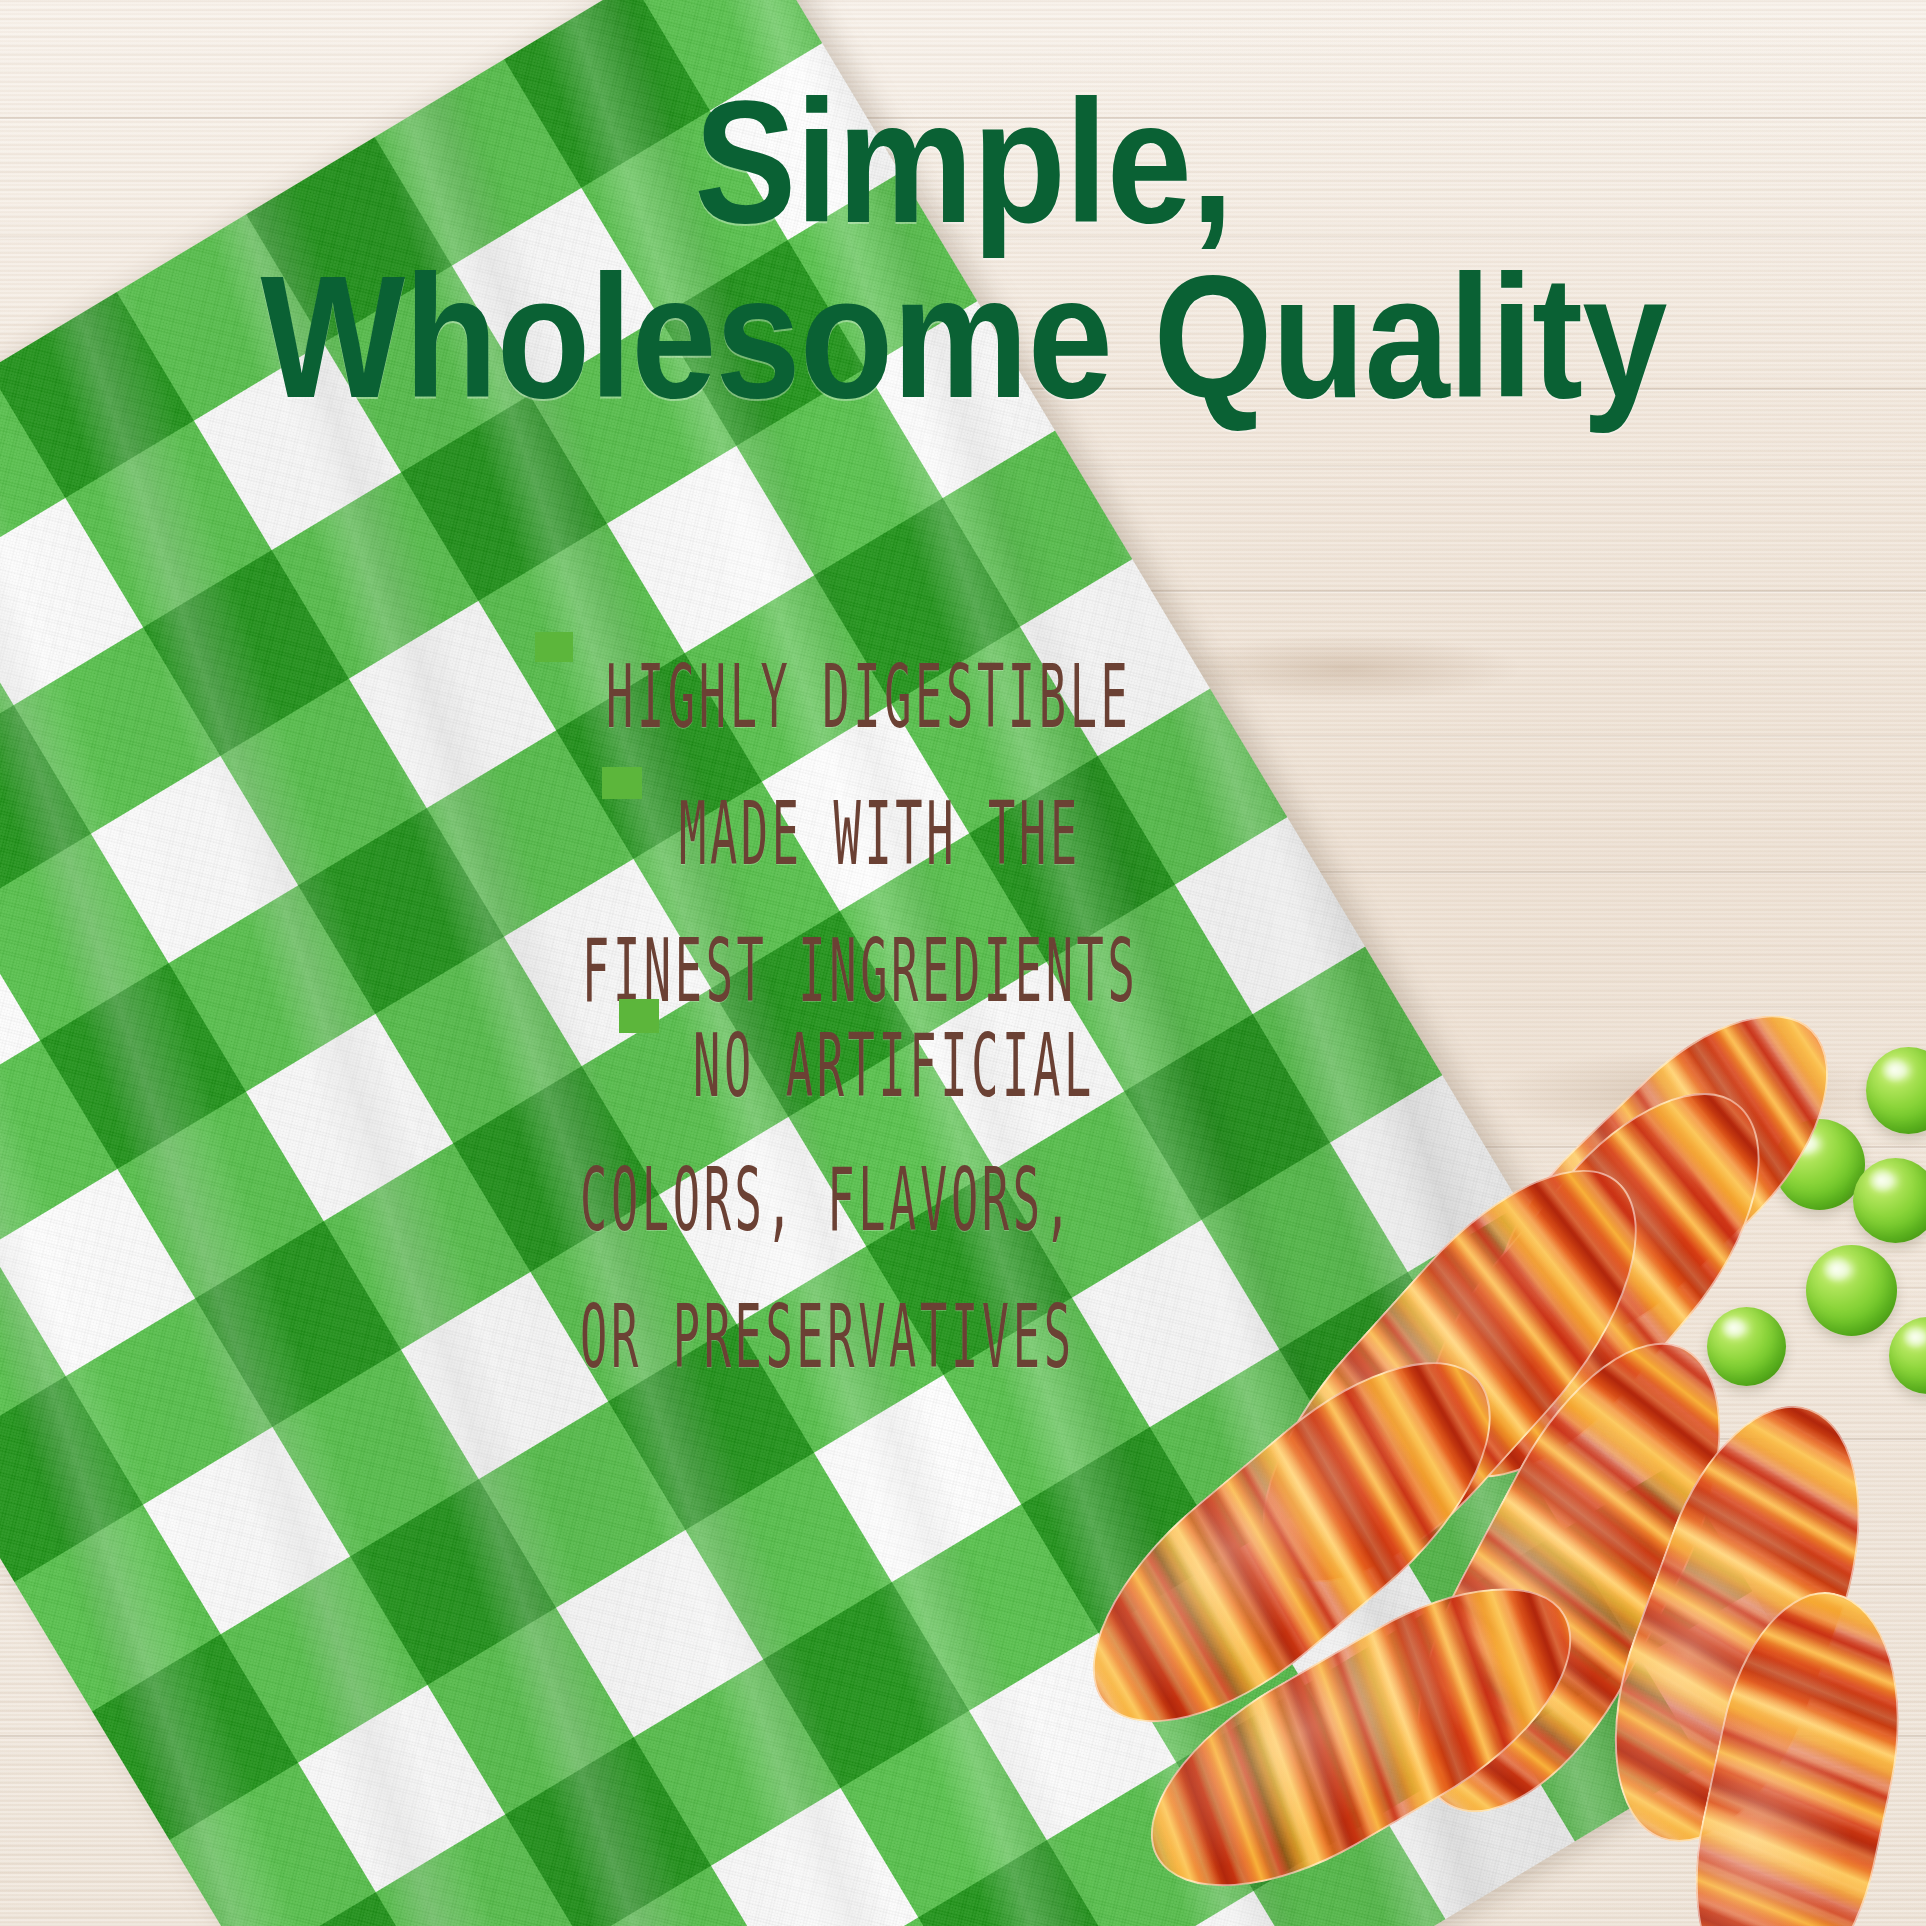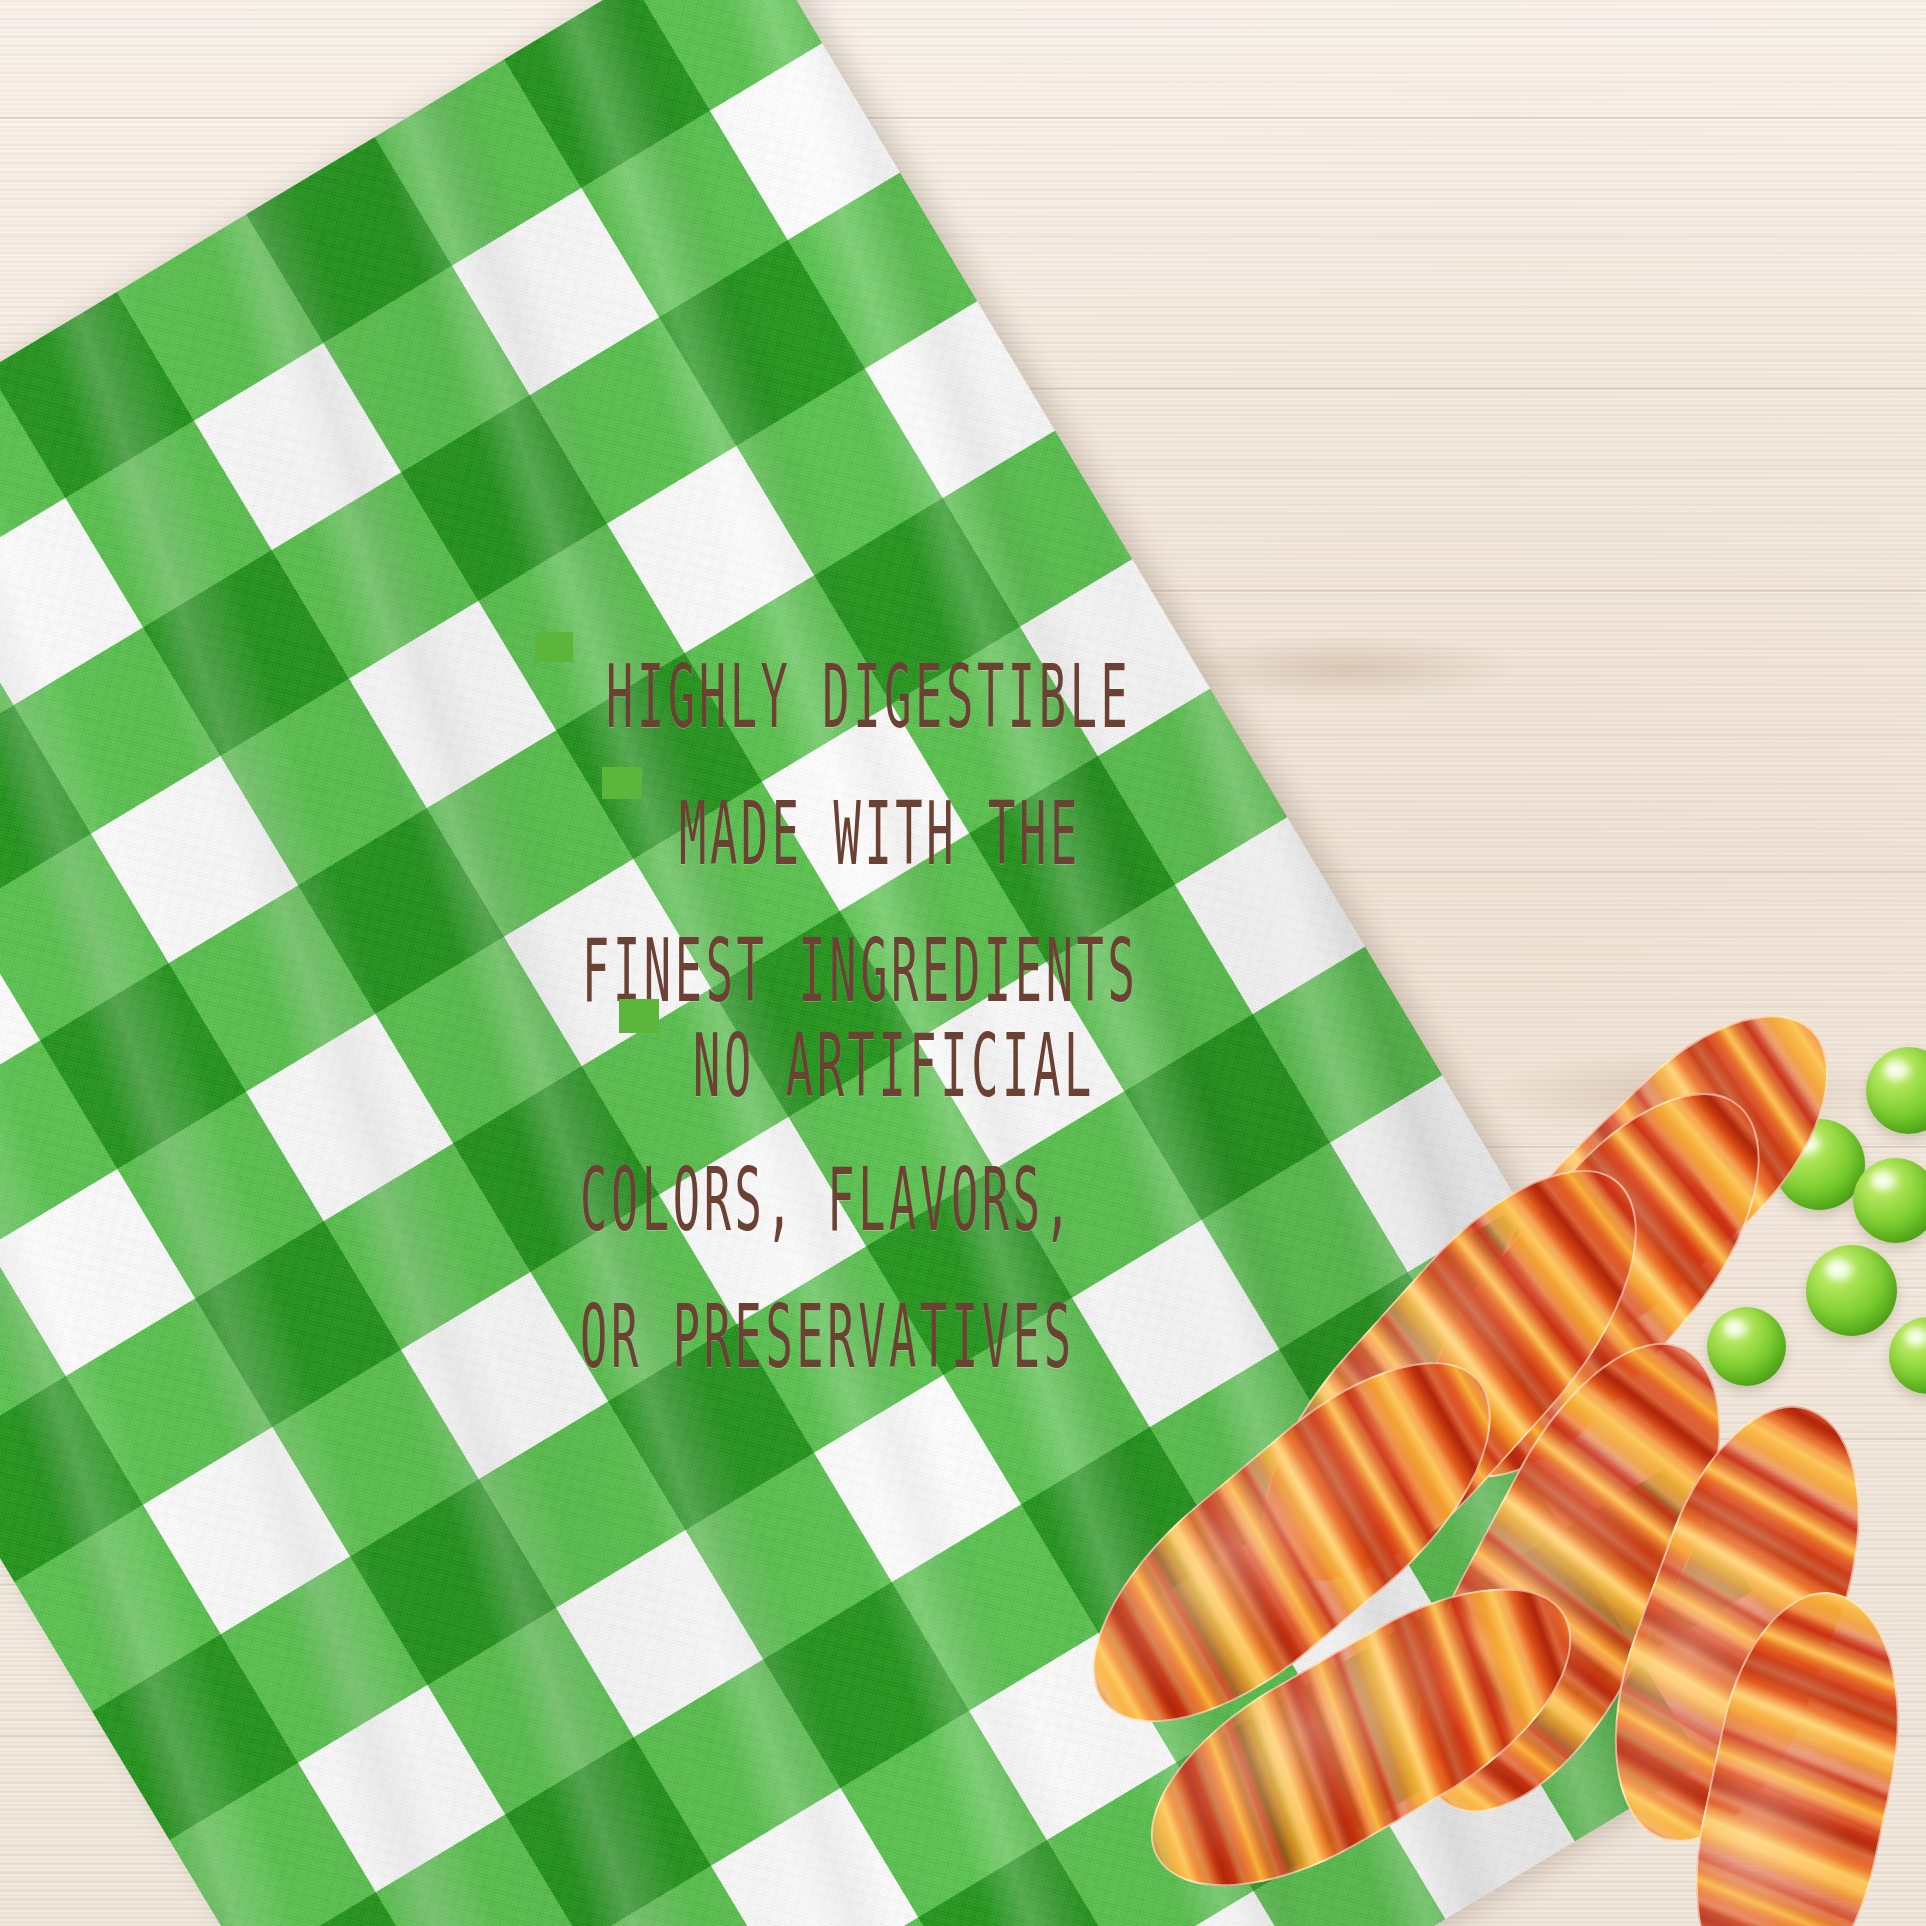"Simple," div.headline { html: none -> <div> <span>Simple,</span> <span>Wholesome Quality</span> </div> }
